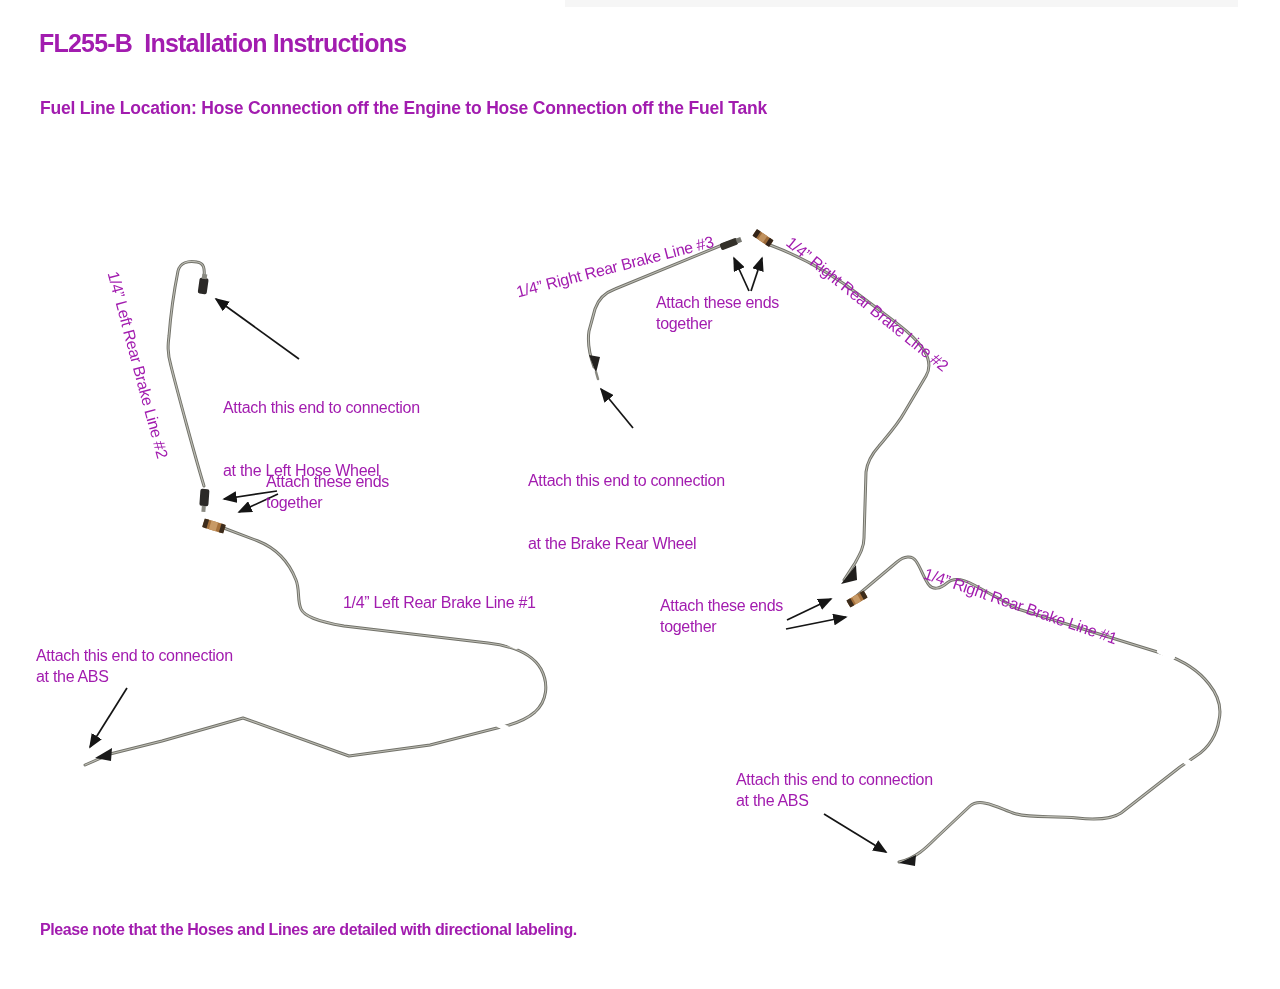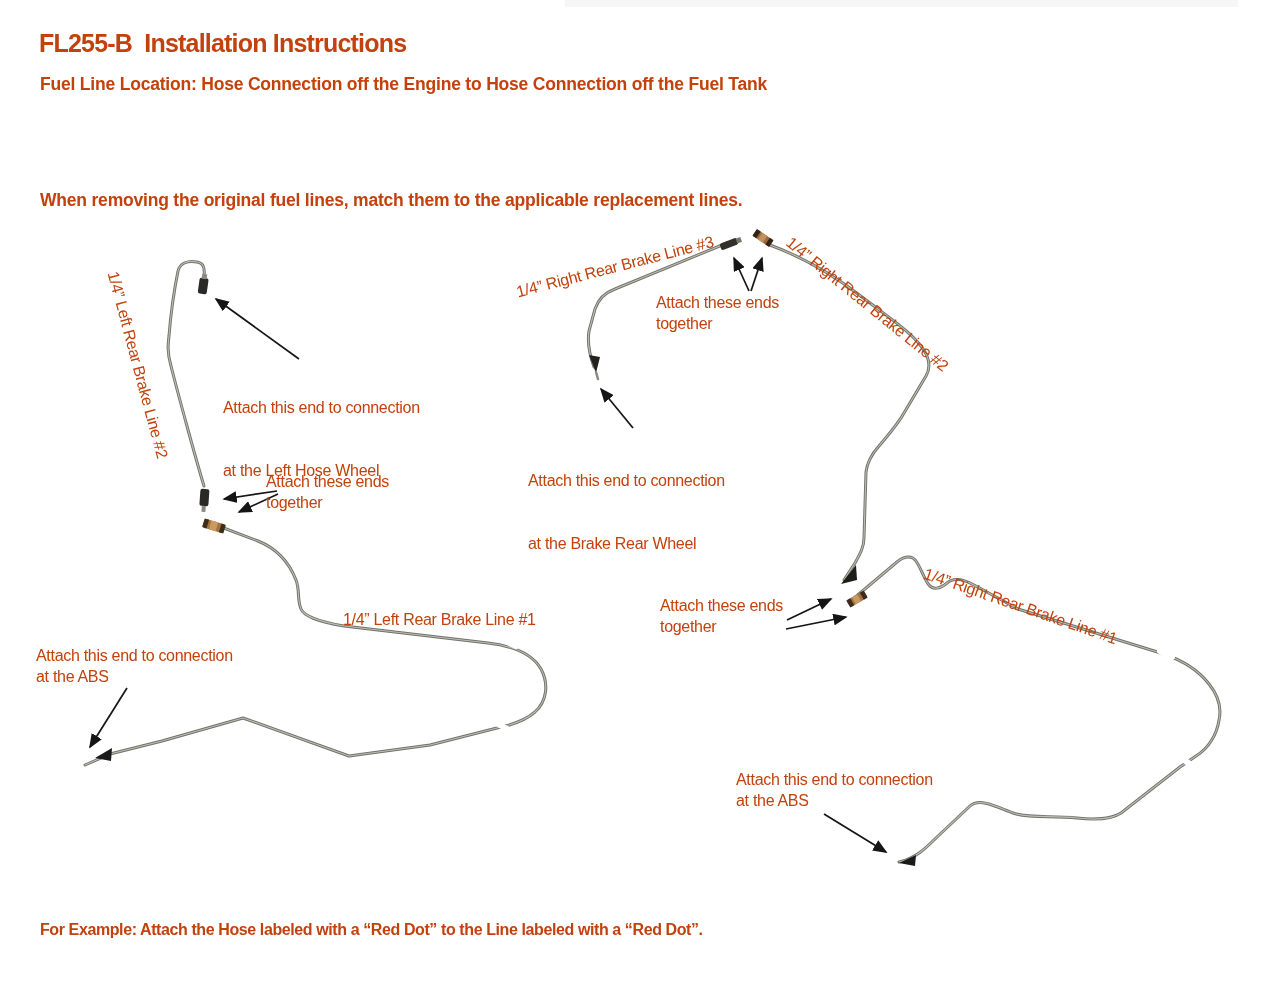"FL255-B Installation Instructions" .page { color: #c2410c -> #a21caf }
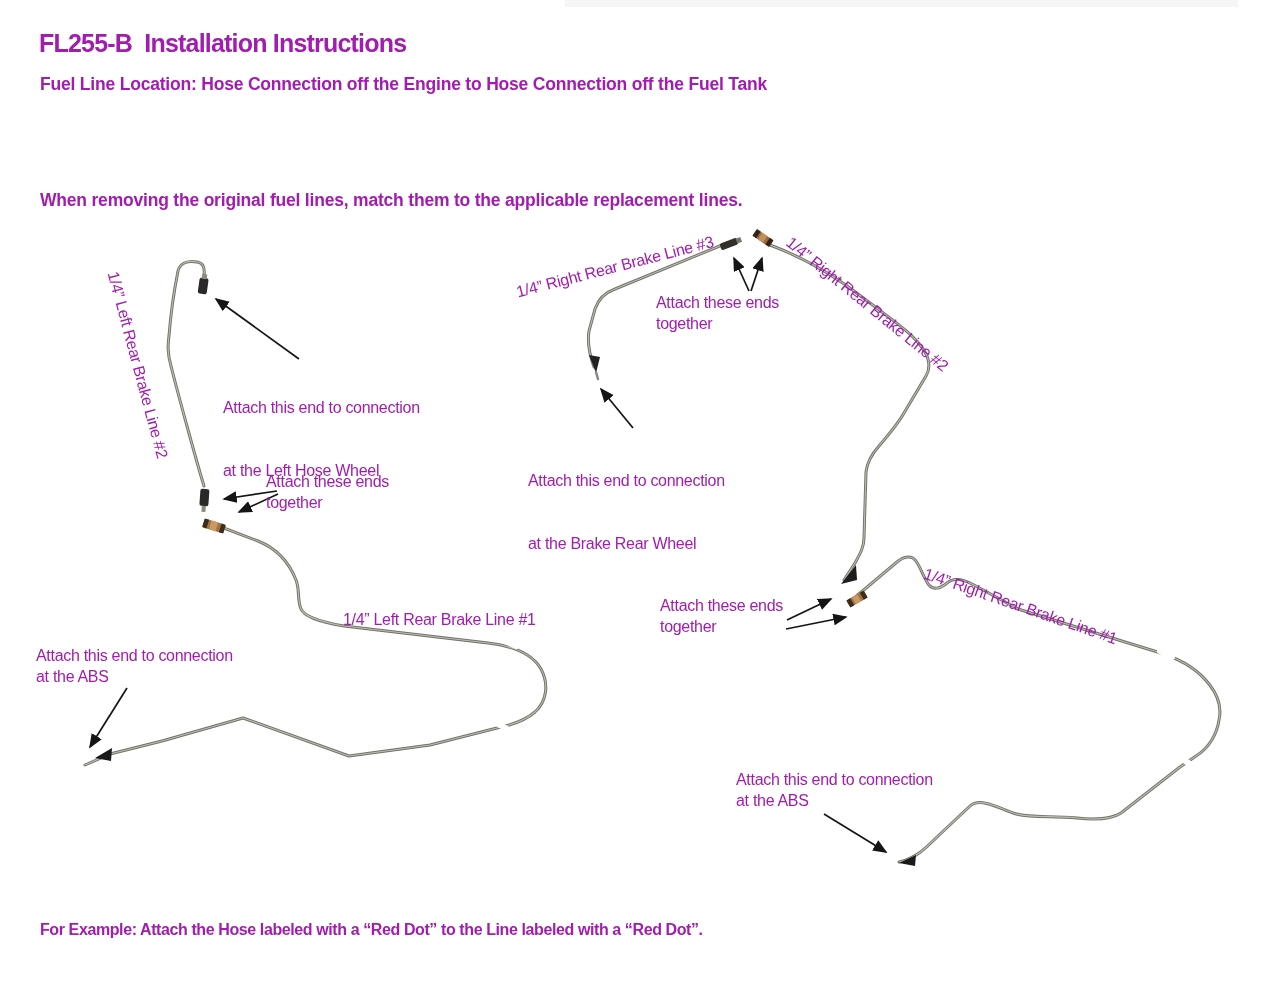"Fuel Line Location: Hose Connection" div.abs { top: 74px -> 98px }
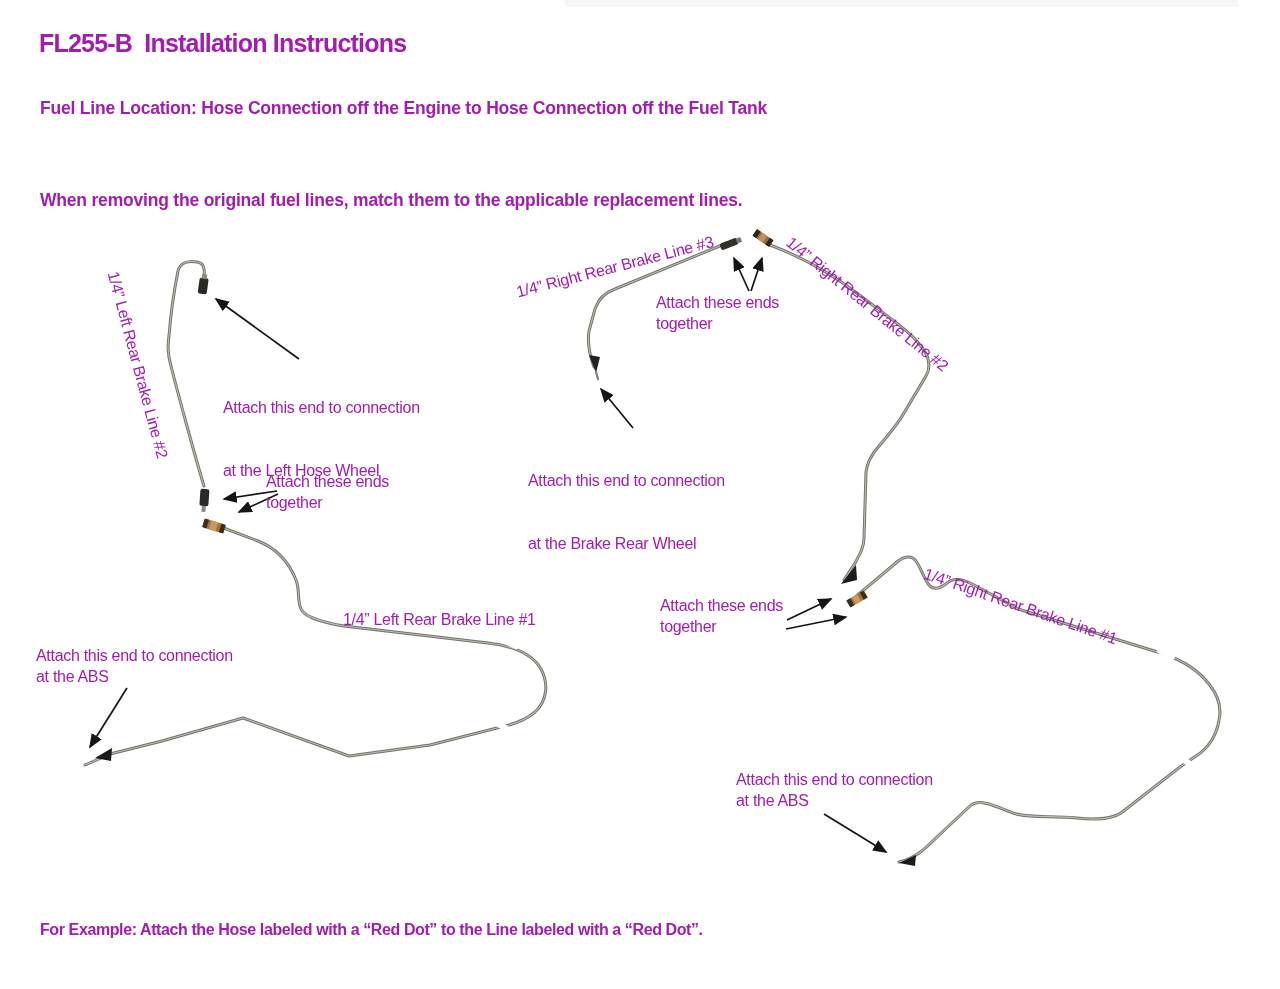"When removing the original fuel" div.abs { html: <div>When removing the original fuel lines, match them to the applicable replacement lines.</div> -> none }
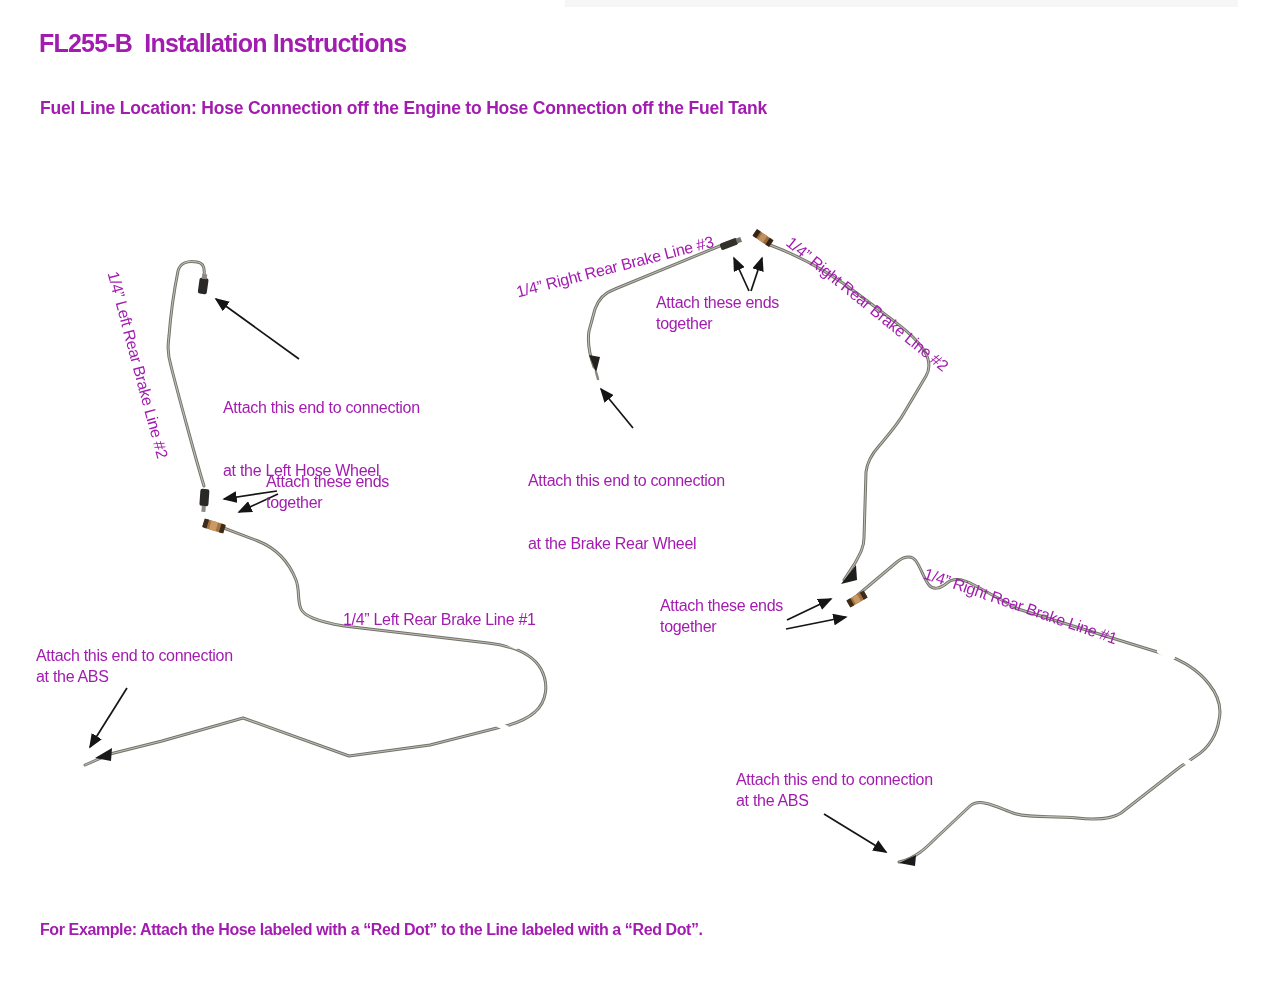"1/4” Left Rear Brake Line #1" div.abs { top: 609px -> 592px }
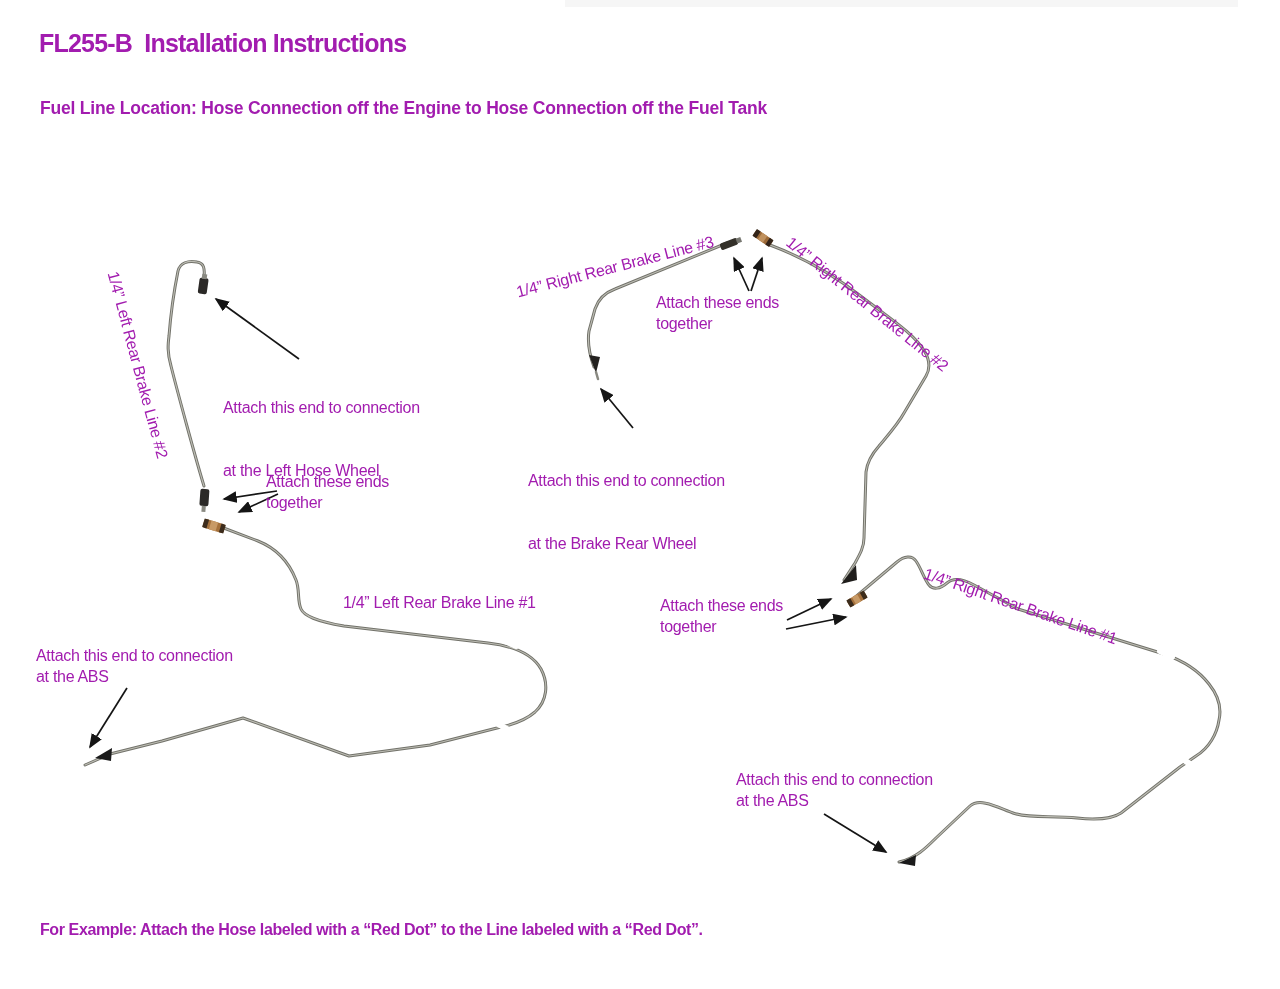"Please note that the Hoses" div { html: none -> <div>Please note that the Hoses and Lines are detailed with directional labeling.</div> }
